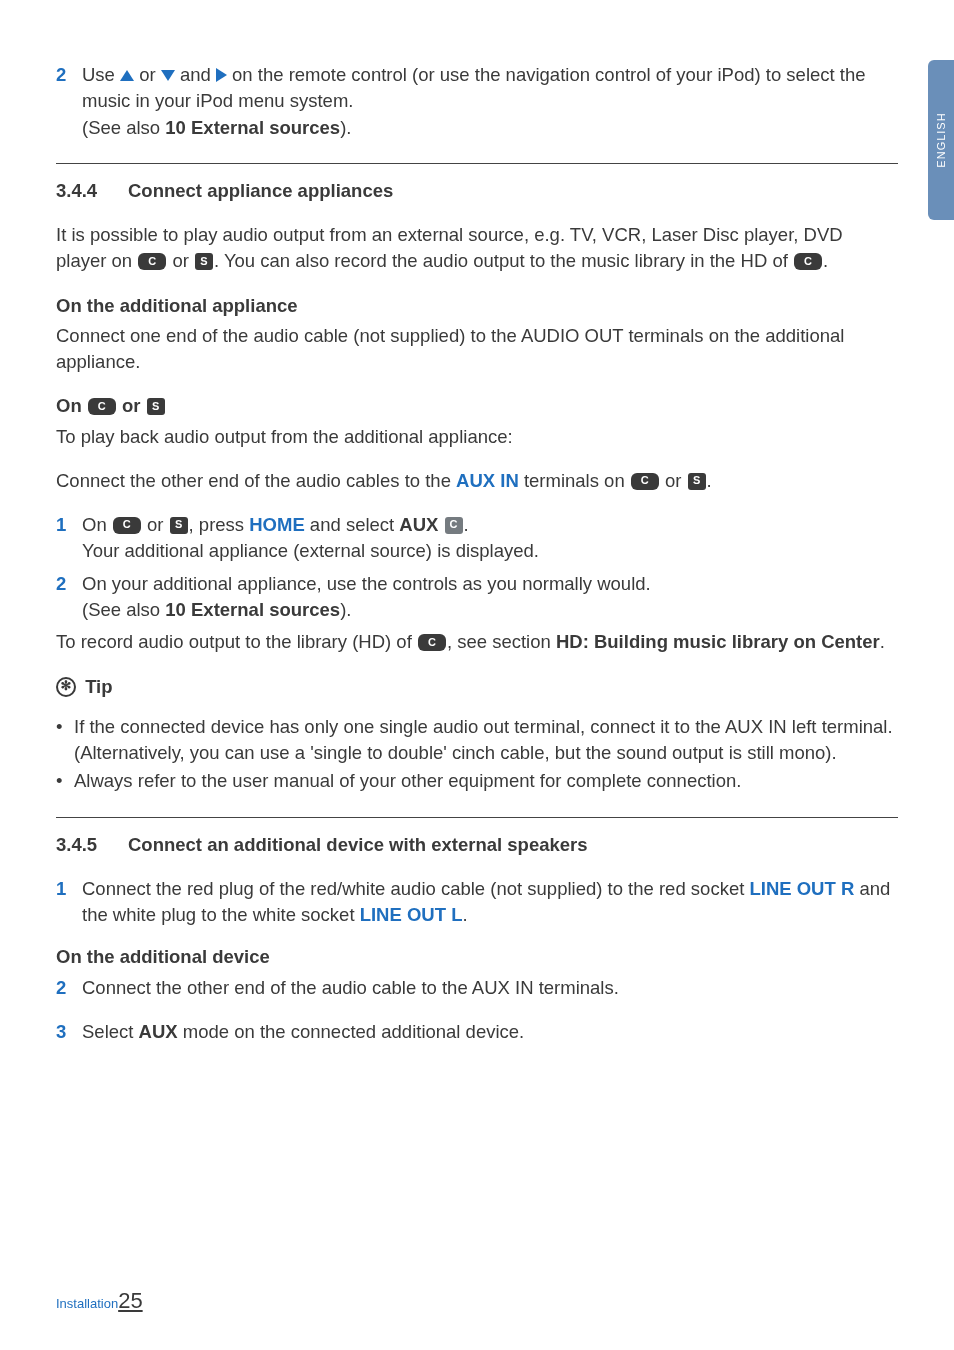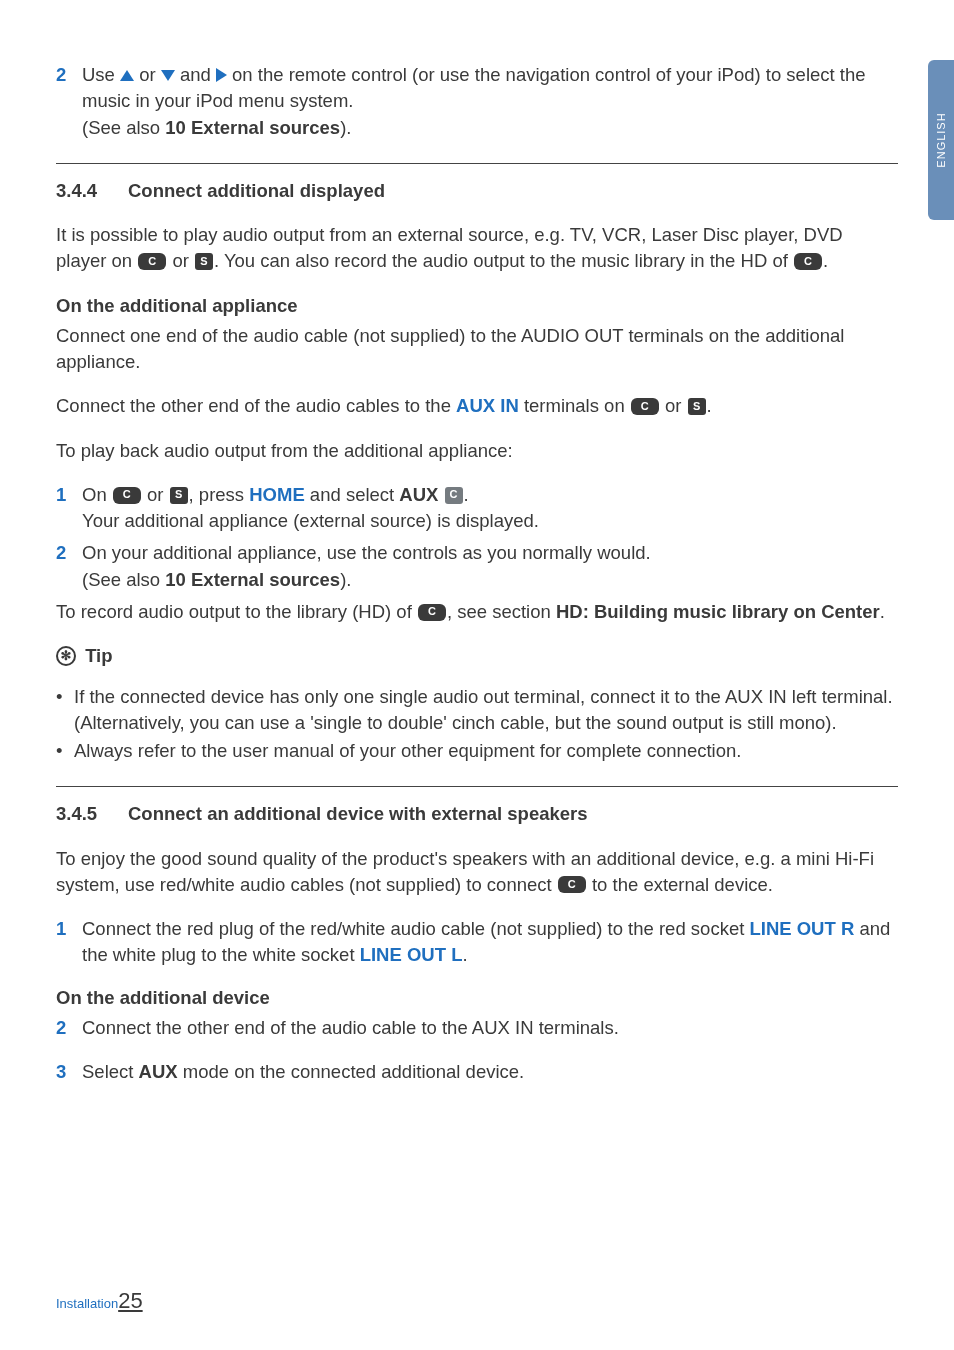"Connect additional displayed" span { text: additional displayed -> appliance appliances }
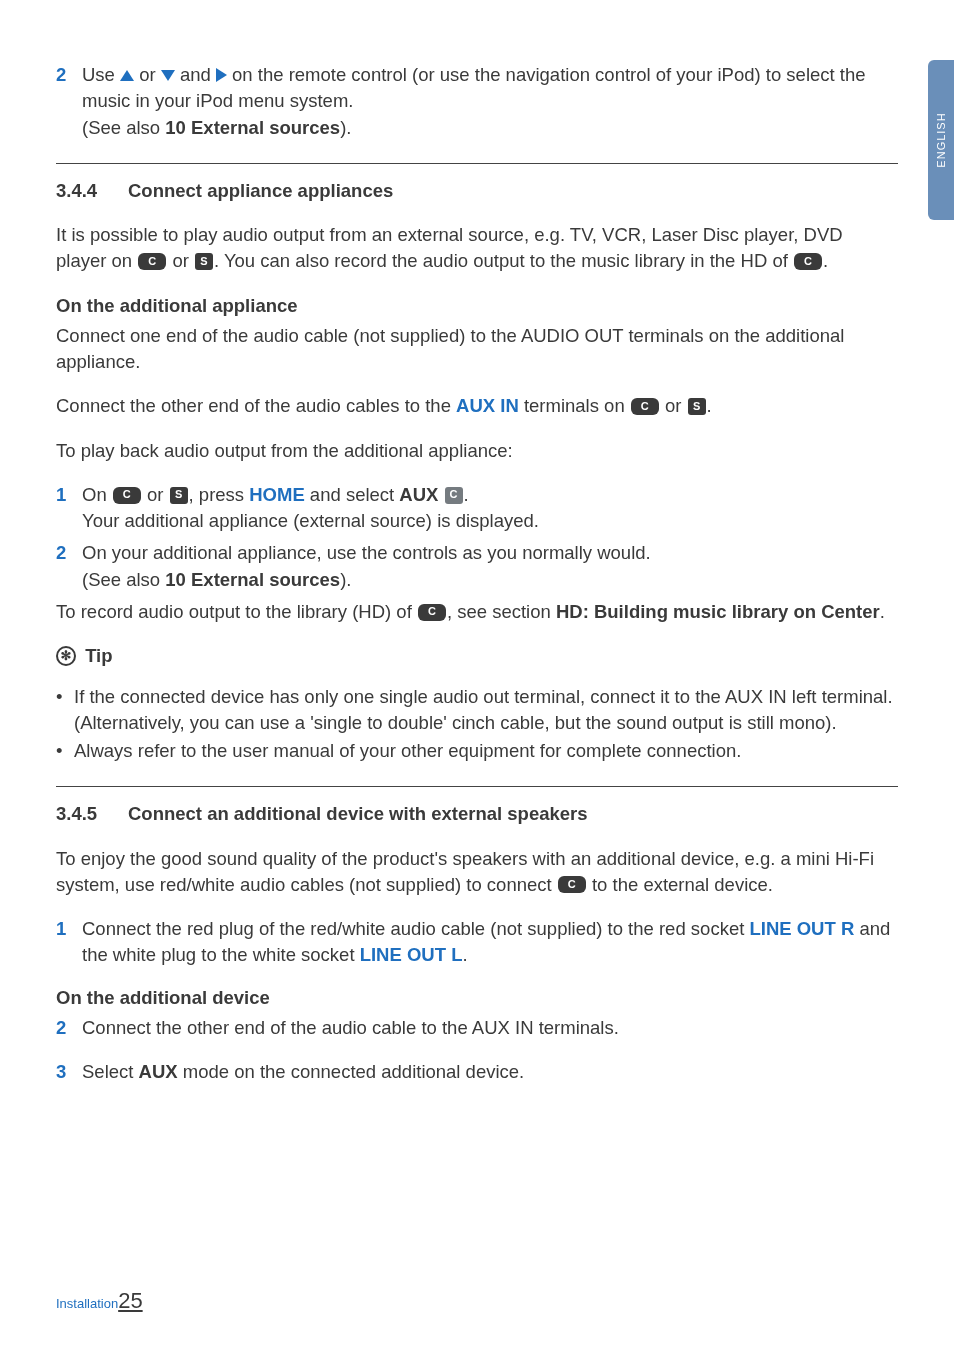"On C or S" div.sub-head { html: none -> <div> <span>On </span><span>C</span><span> or </span><span>S</span> </div> }
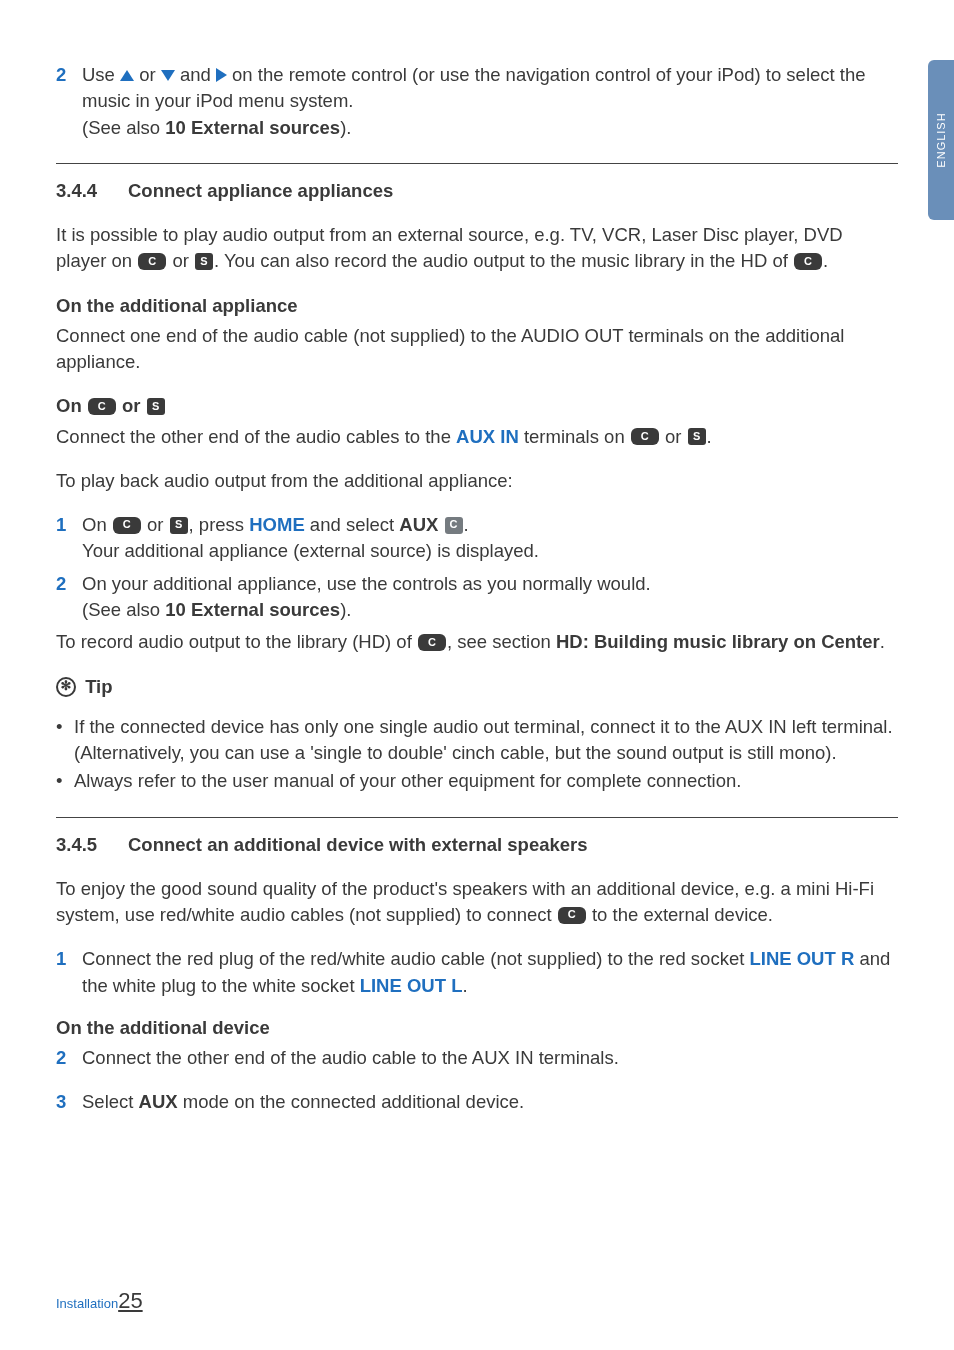"Connect the other end of the audio cables" div.para { order: before "To play back audio output" -> after "To play back audio output" }
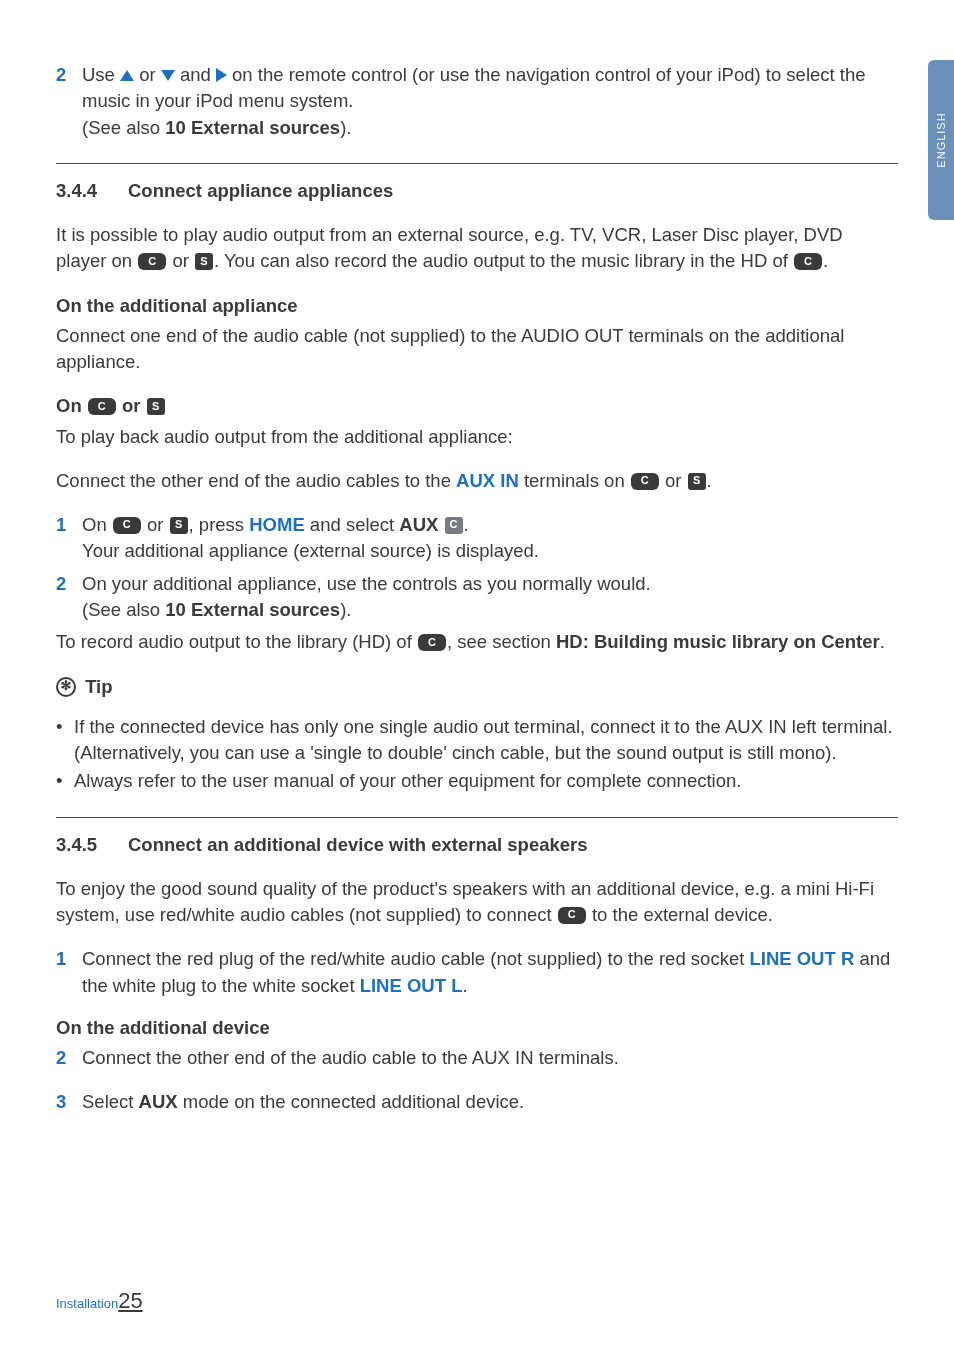"To enjoy the good sound" div.para { html: <div> <span>To enjoy the good sound quality of the product's speakers with an additional device, e.g. a mini Hi-Fi system, use red/white audio cables (not supplied) to connect </span><span>C</span><span> to the external device.</span> </div> -> none }
